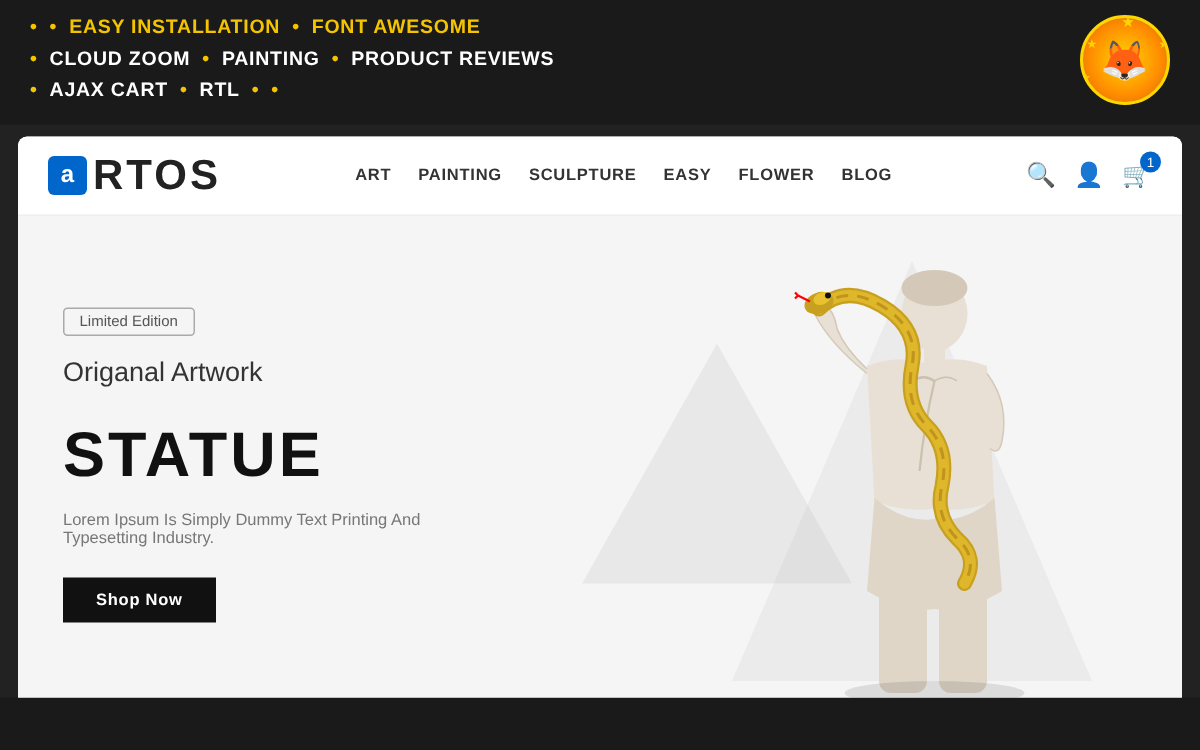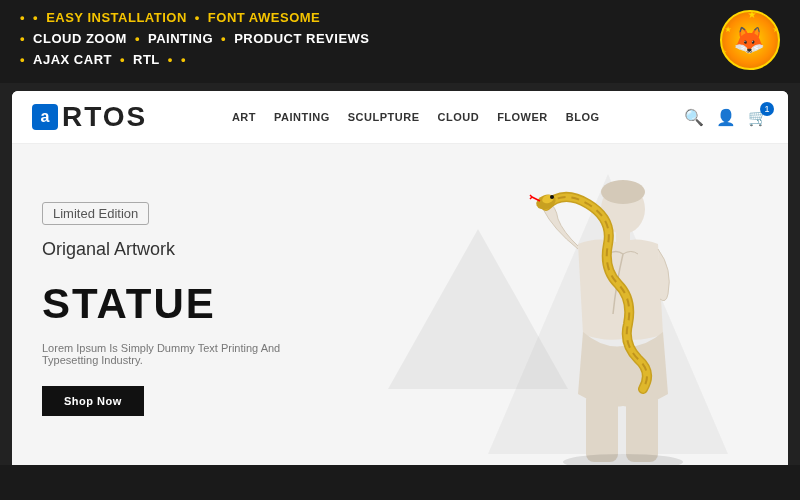"CLOUD" a.nav-link { text: CLOUD -> EASY }
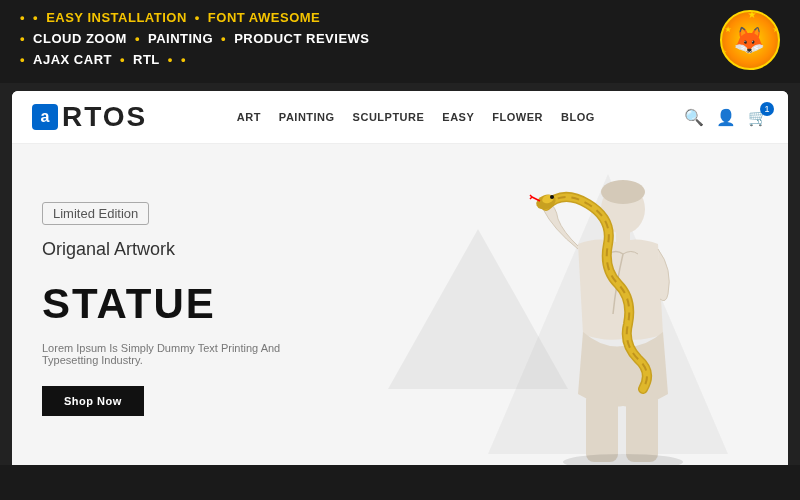"Limited Edition" .limited-badge { font-size: 13px -> 10px }
